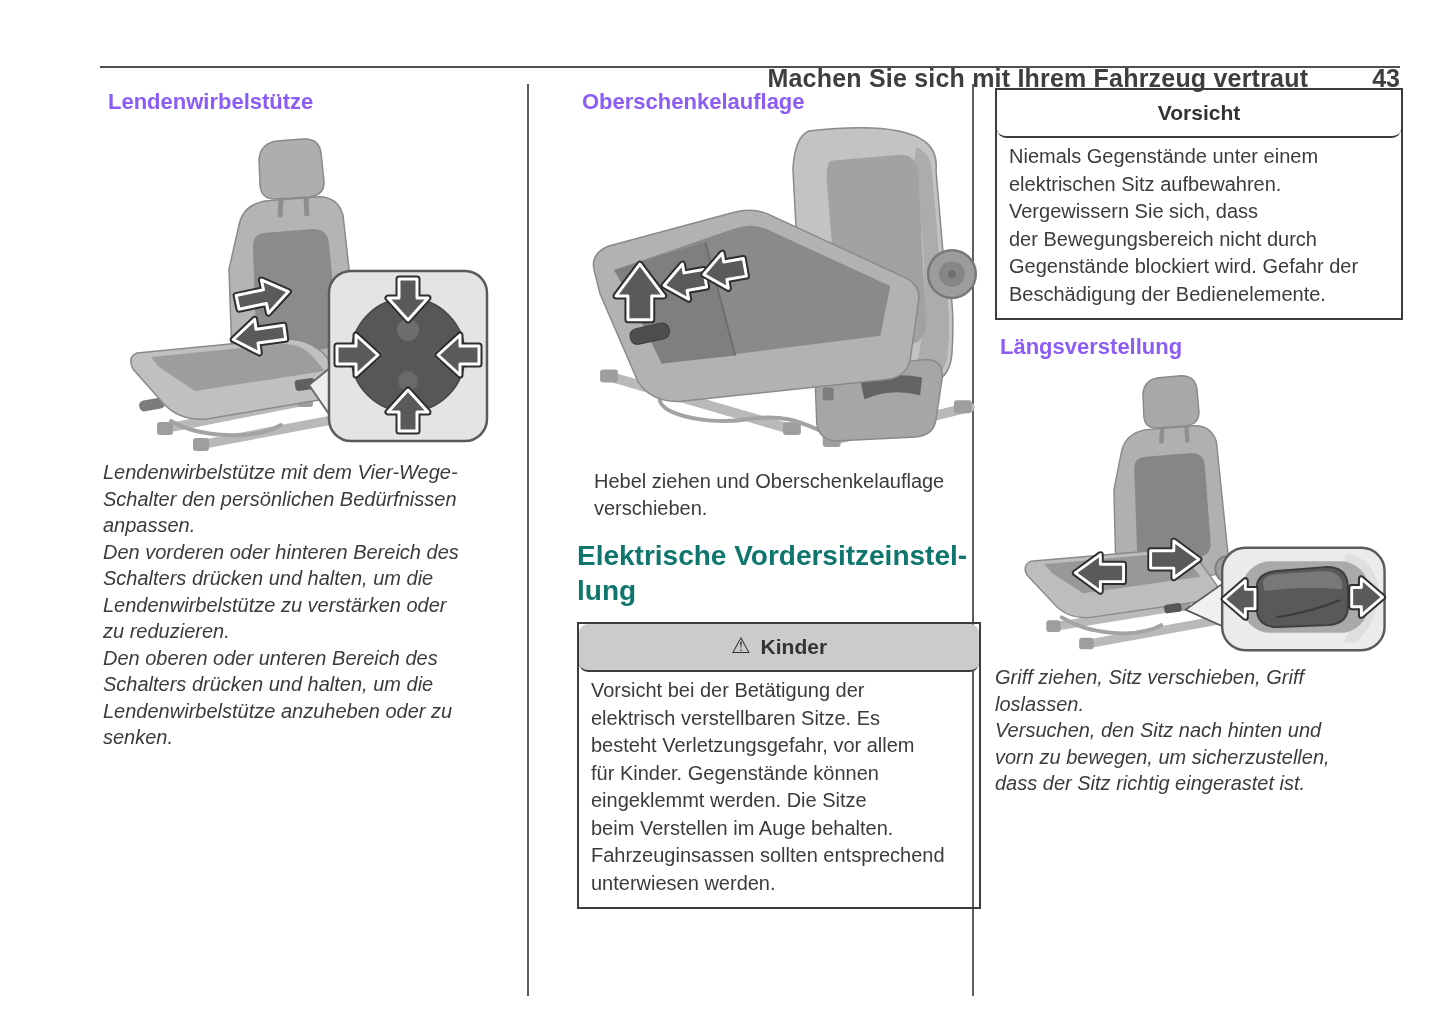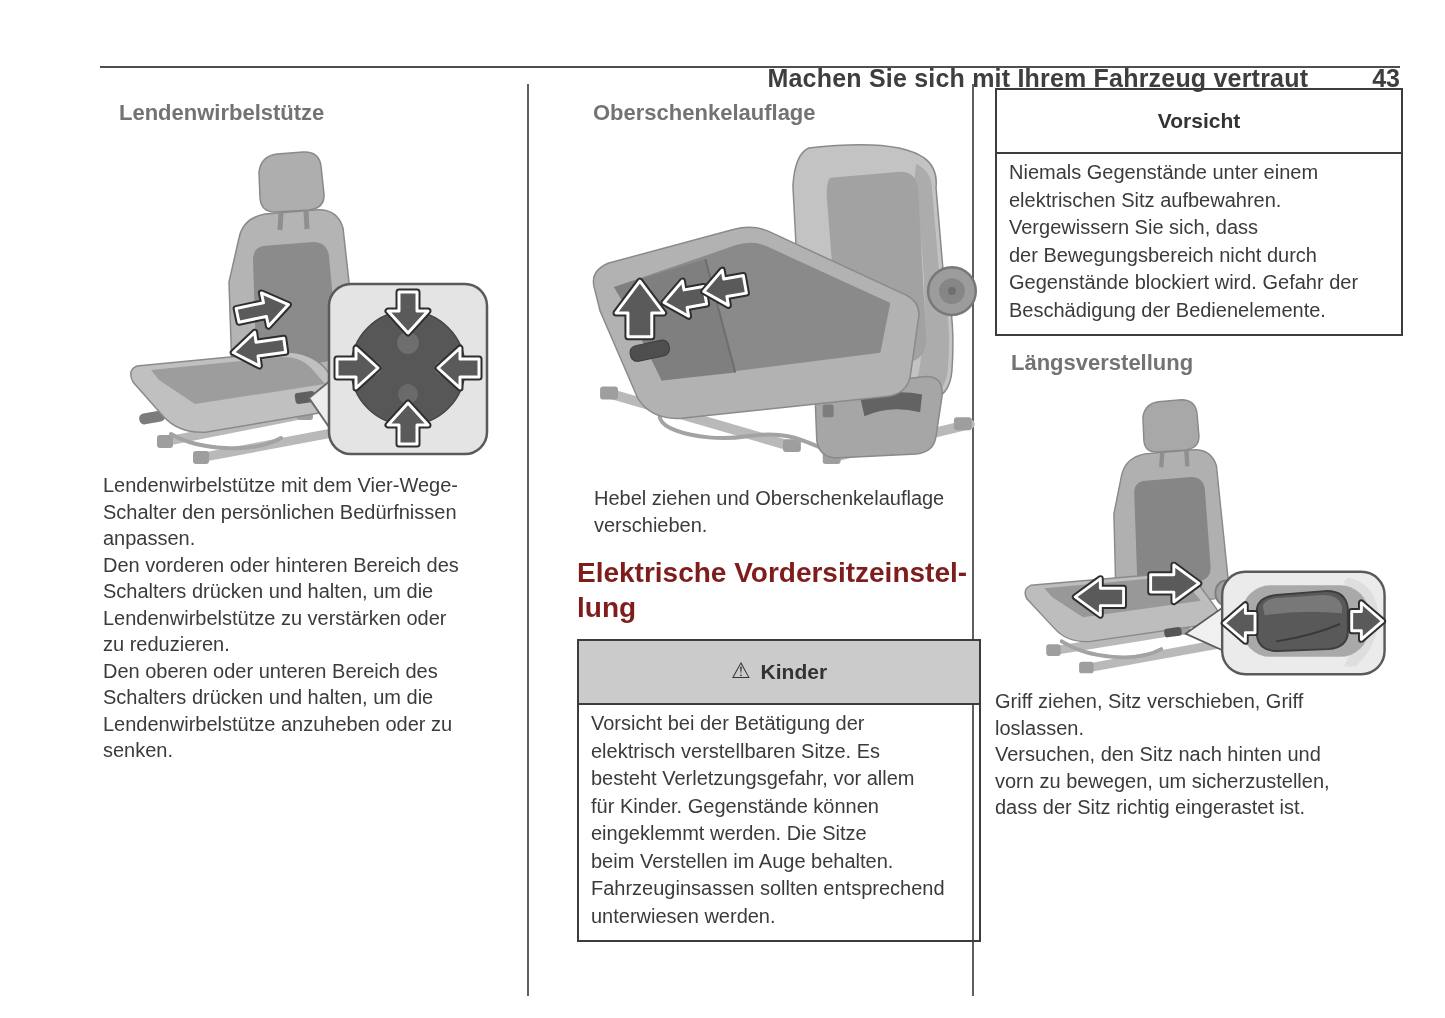"Lendenwirbelstütze" h2.col-heading { color: #737373 -> #8b5cf6; margin: 16px -> 5px }
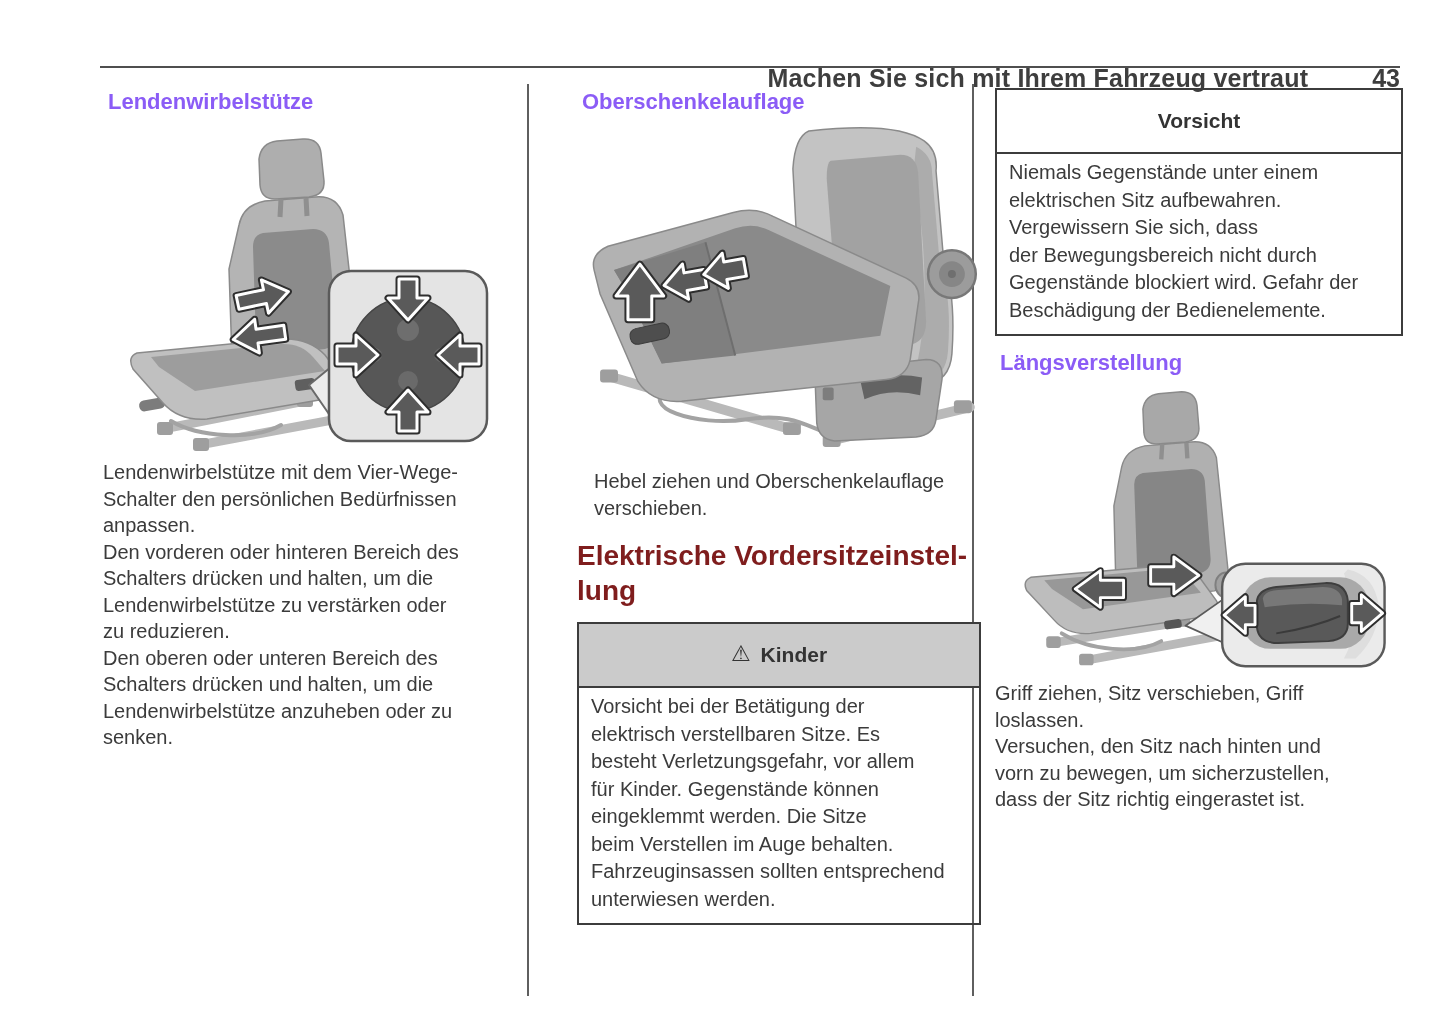"Vorsicht" .alert-header { border-radius: none -> 9px; padding: 19px 0 -> 11px 0 }
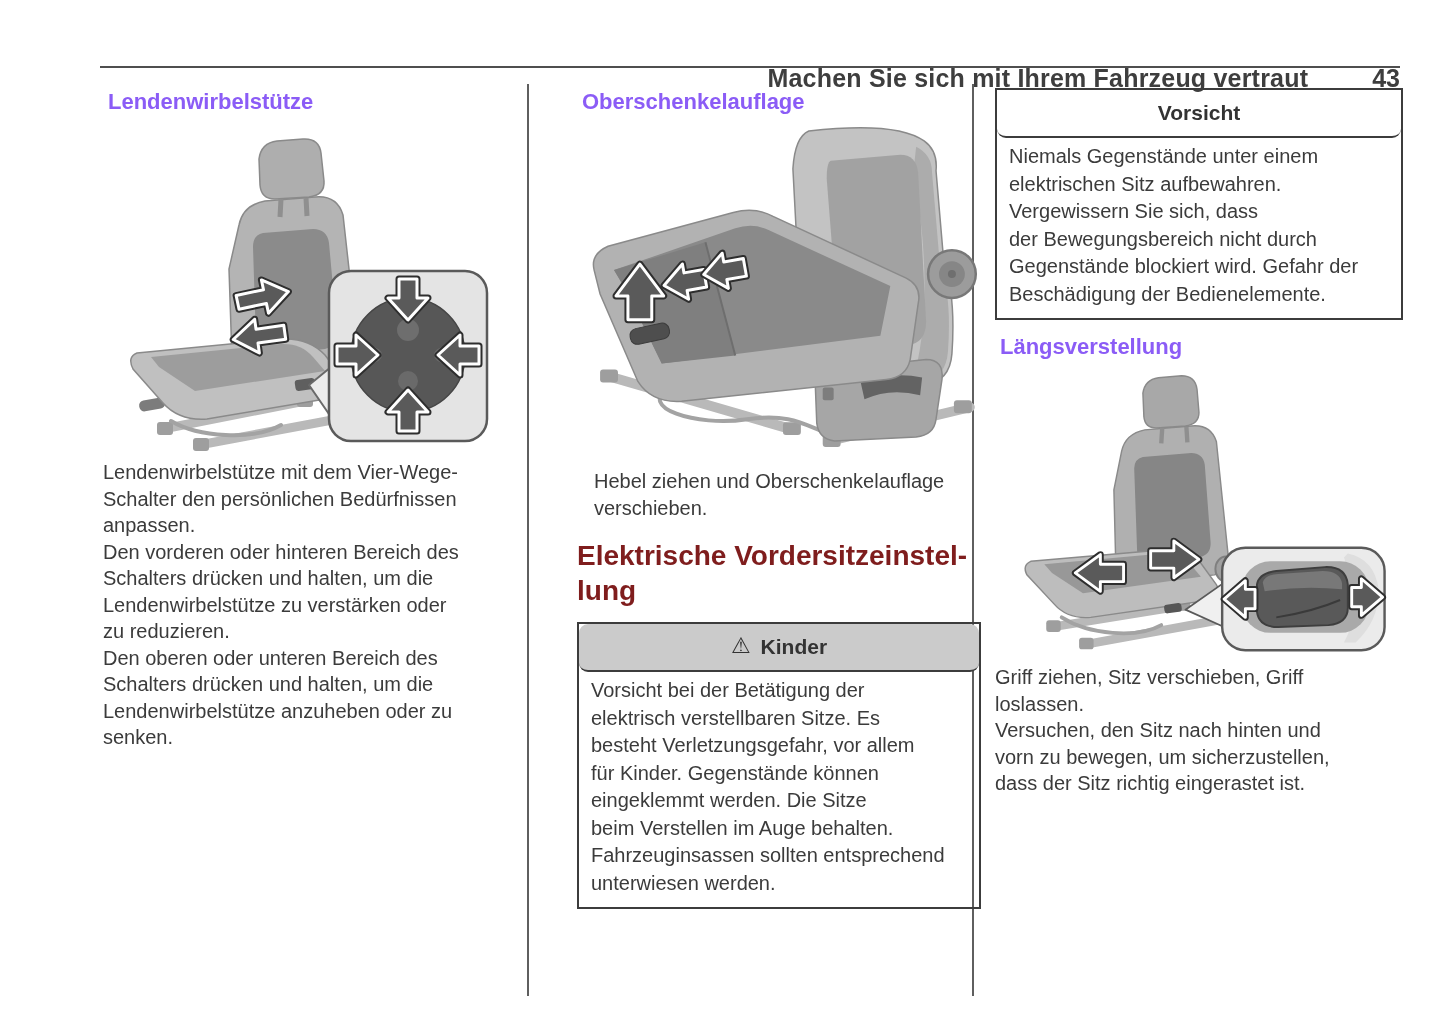"Lendenwirbelstütze mit dem Vier-Wege-" .body-text { font-style: none -> italic }
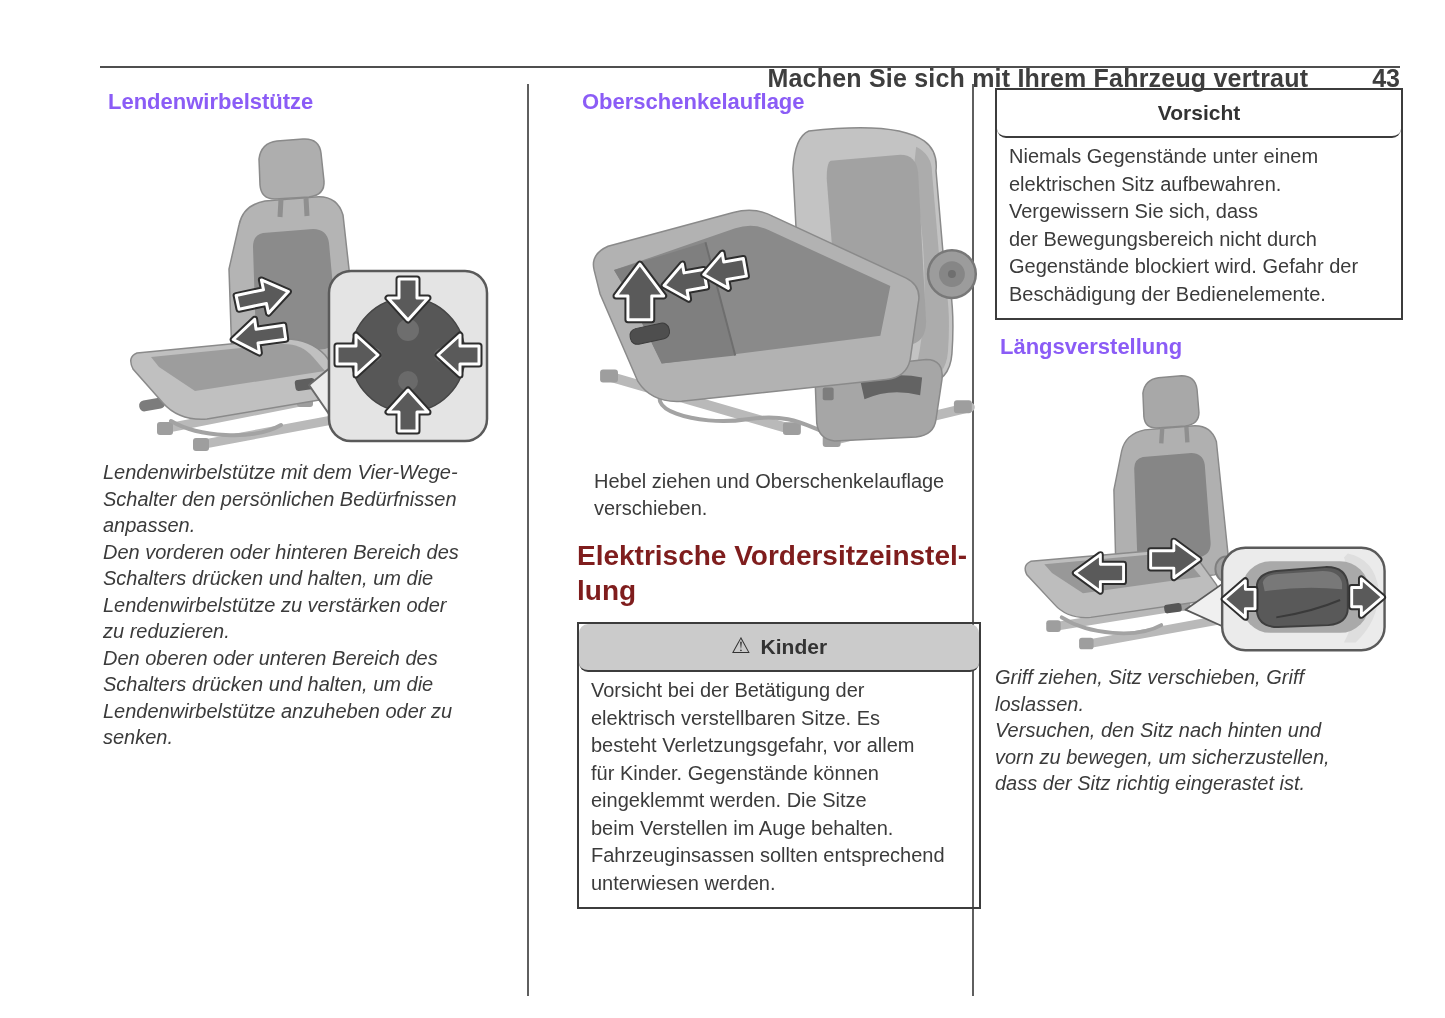"Elektrische Vordersitzeinstel-" h1.section-heading { color: #7f1d1d -> #0f766e }
